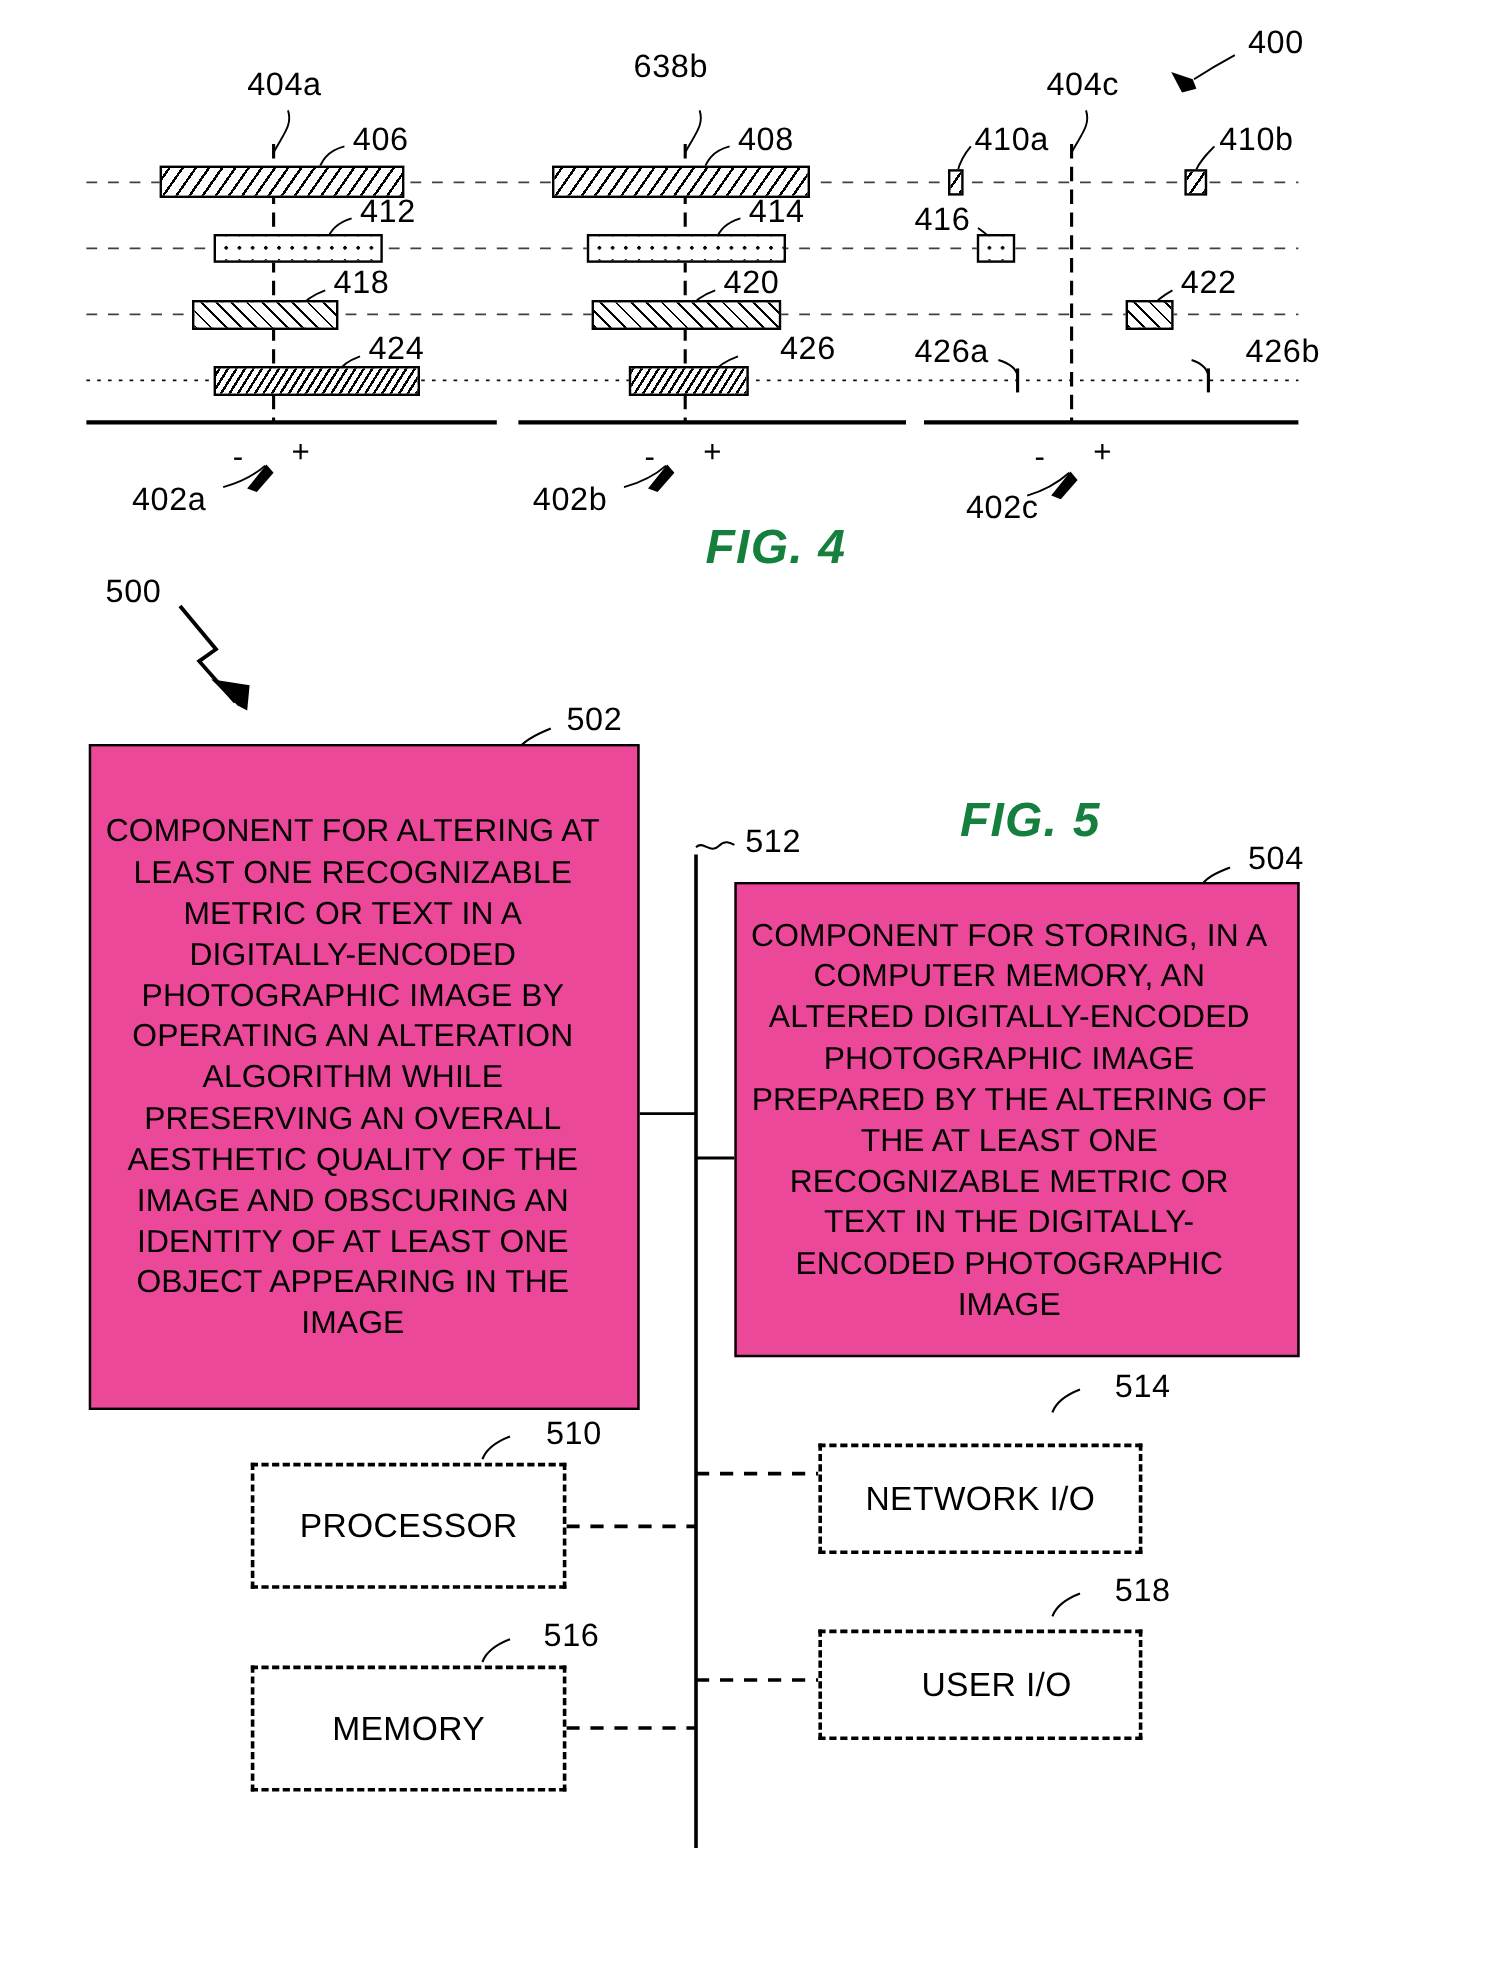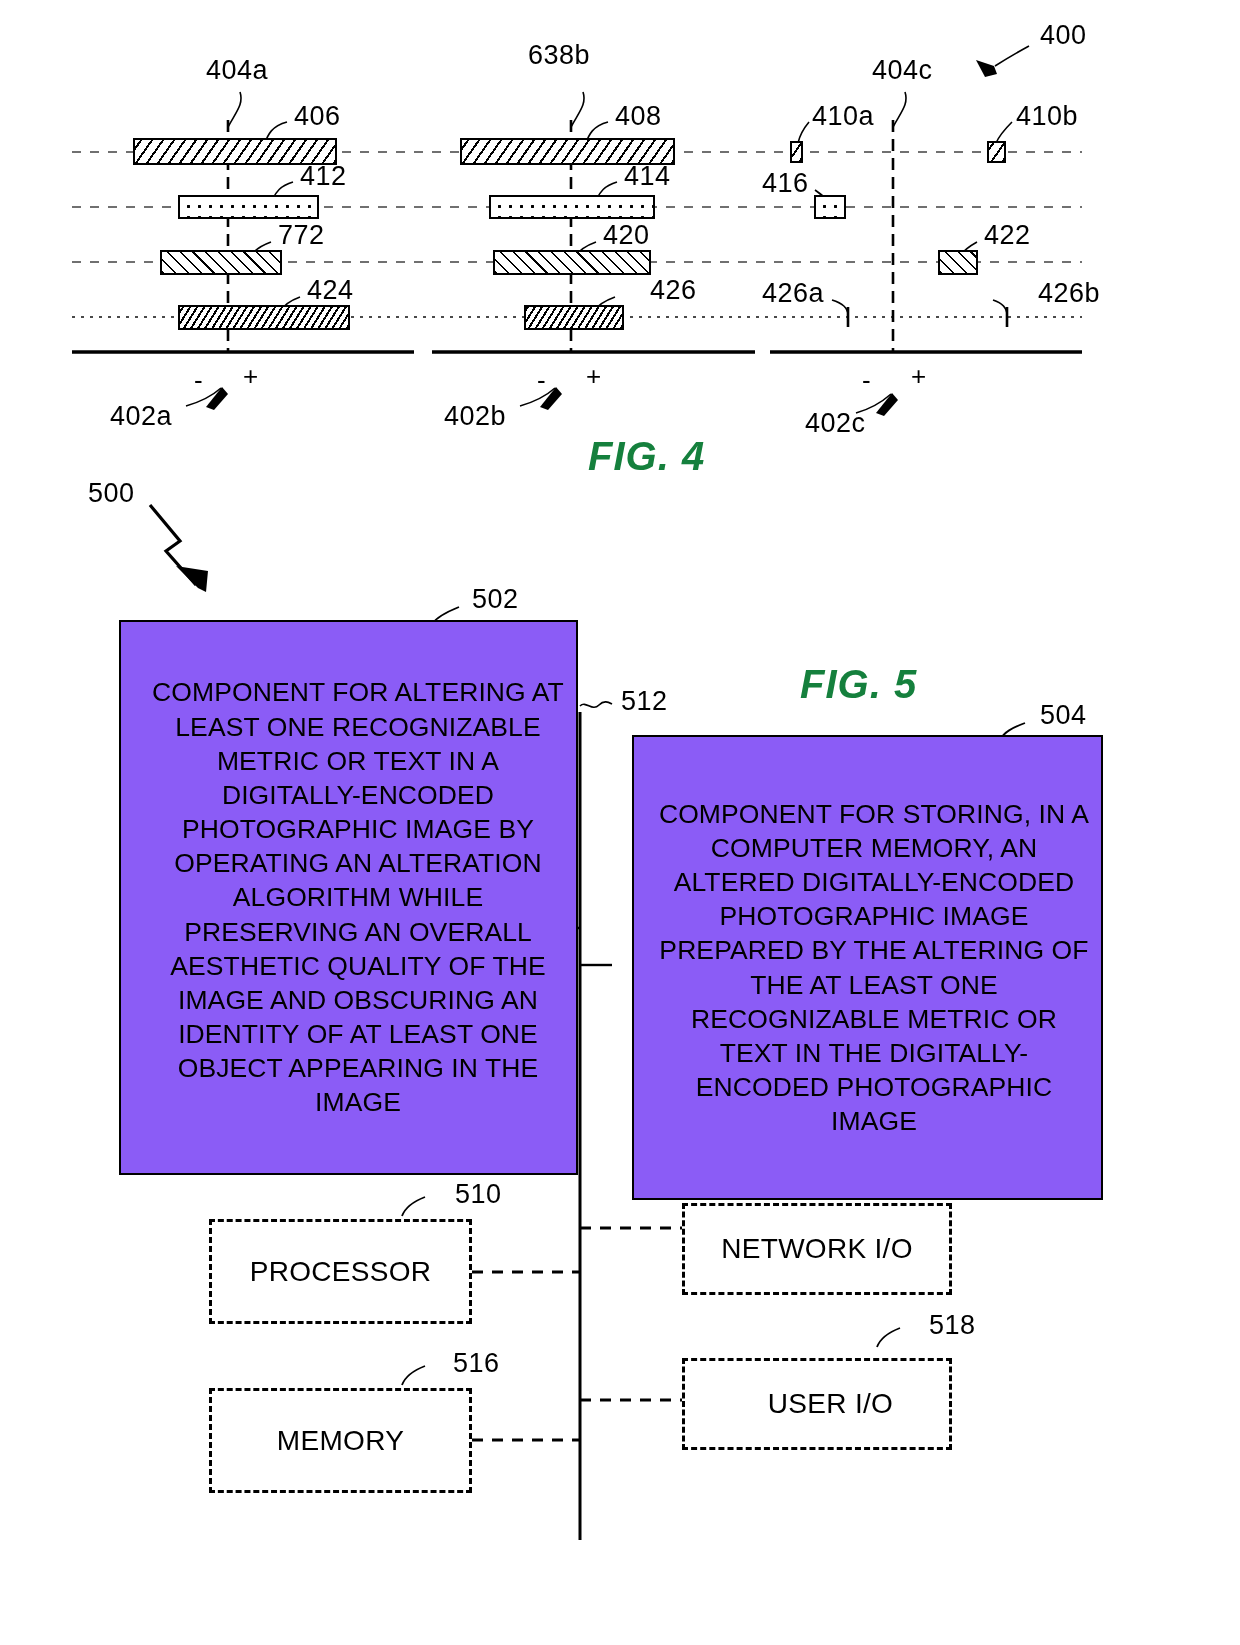"772" div.ref { text: 772 -> 418 }
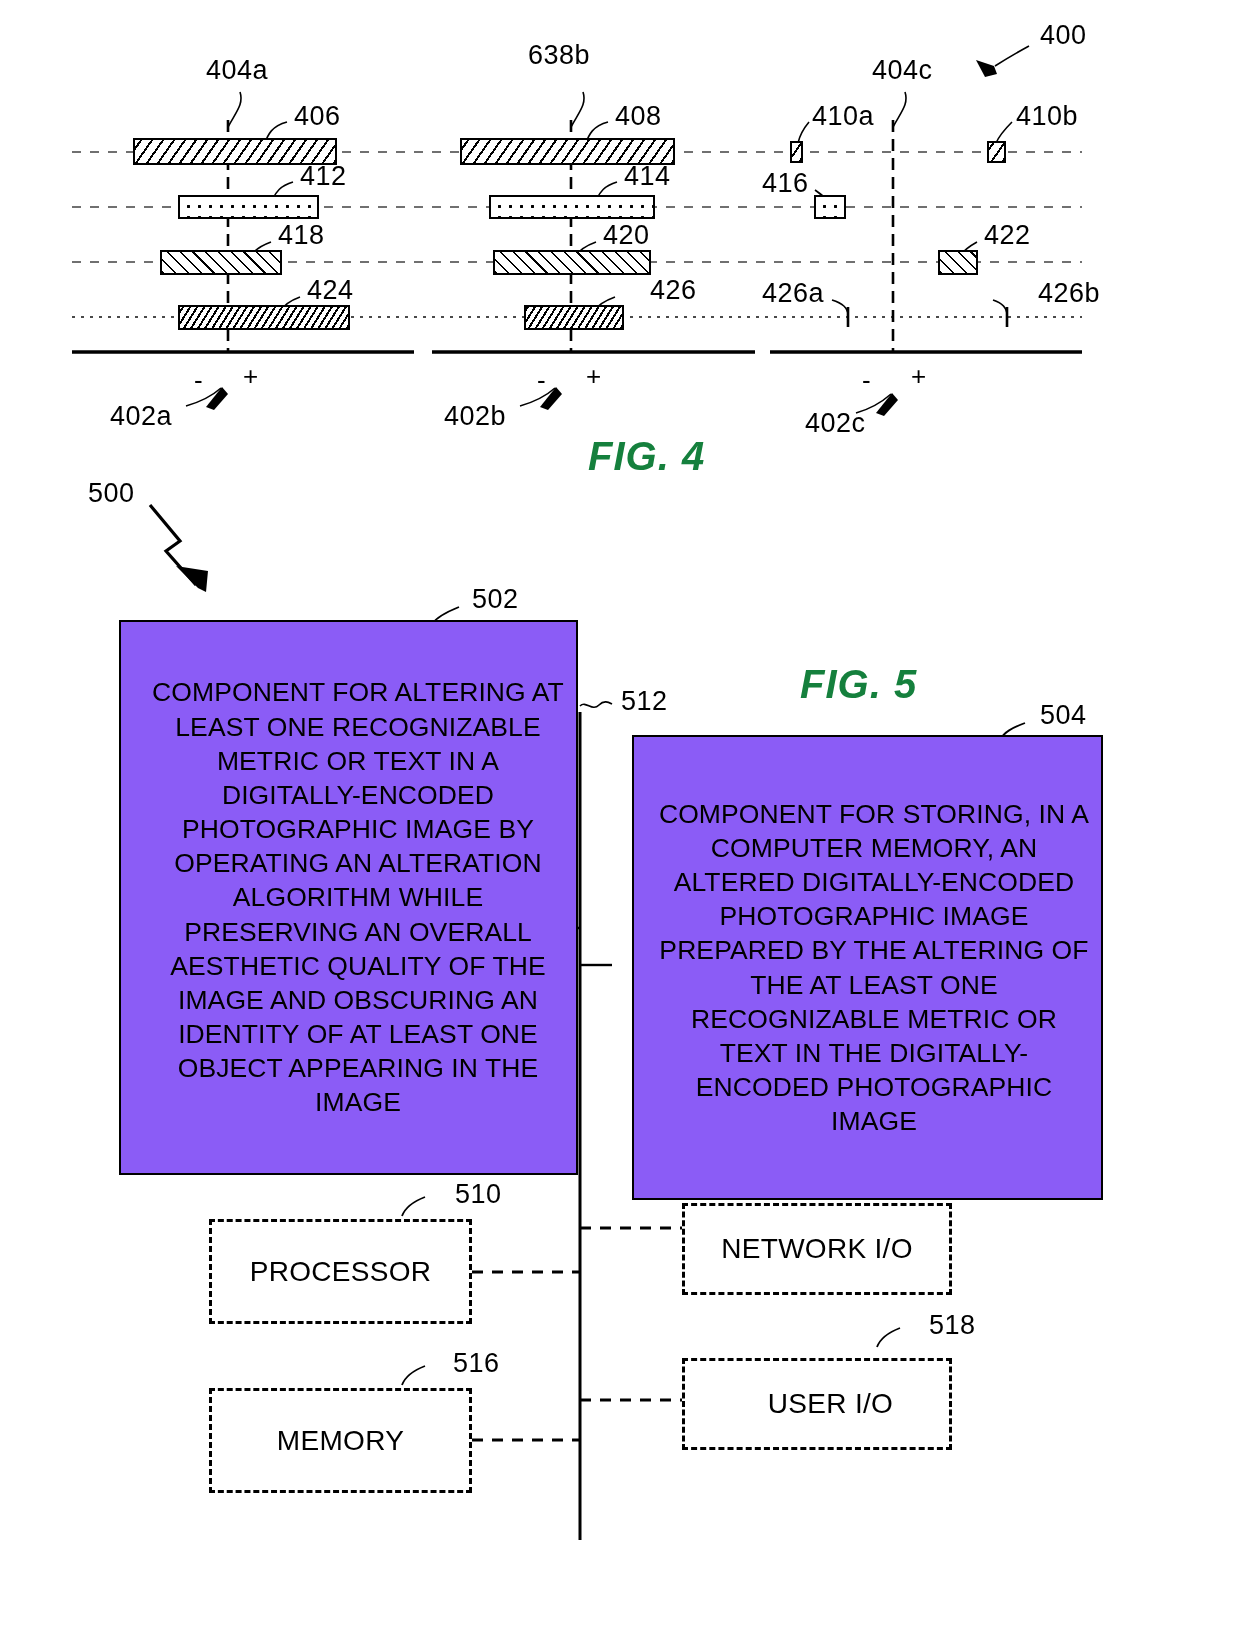"COMPONENT FOR ALTERING AT LEAST" .solid-box { background: #8b5cf6 -> #ec4899; justify-content: flex-end -> flex-start; margin-left: 45px -> none }
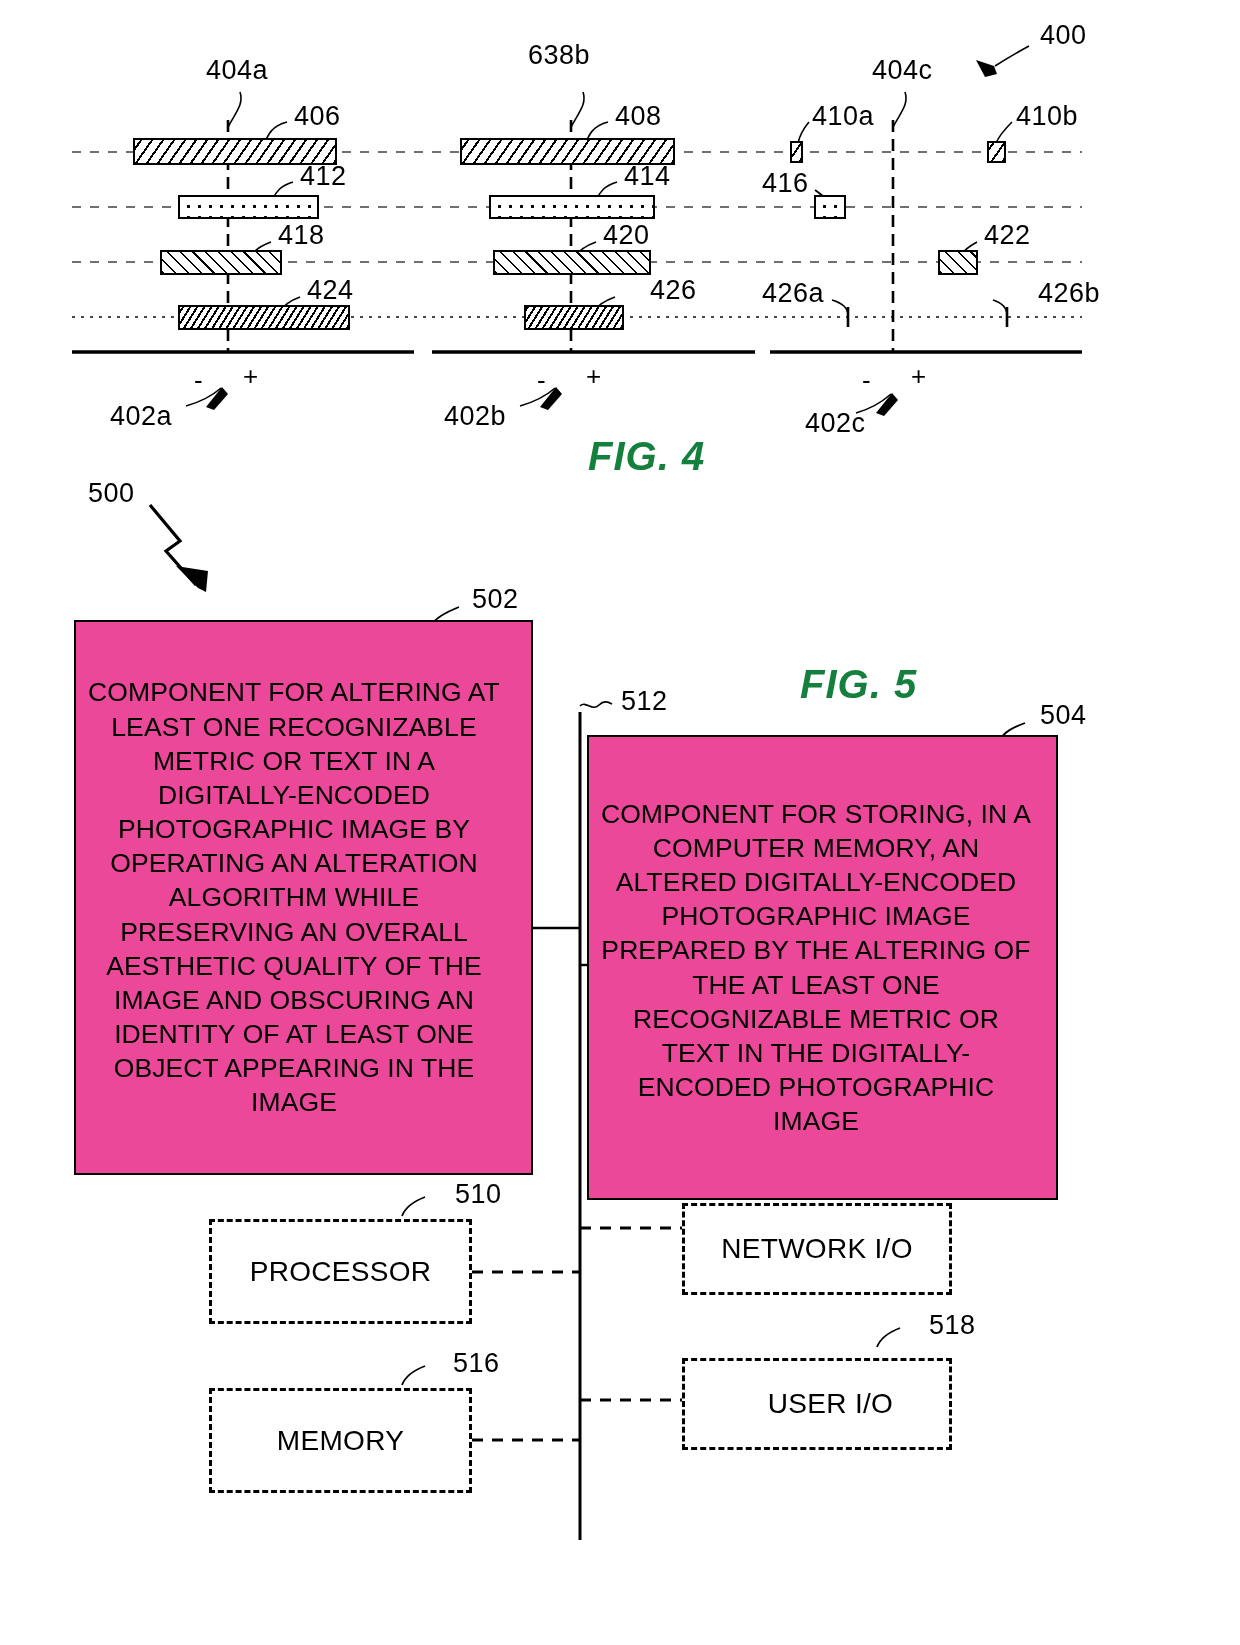"COMPONENT FOR STORING, IN A" div.solid-box { height: 465px -> 396px; left: 587px -> 612px }
